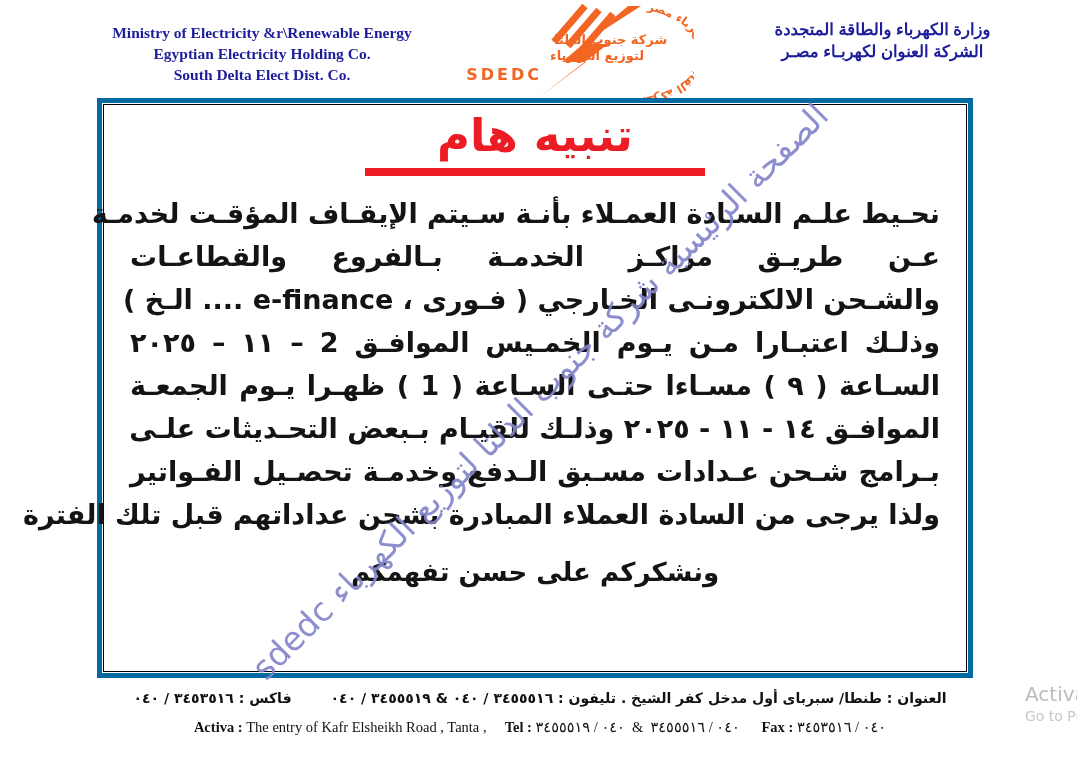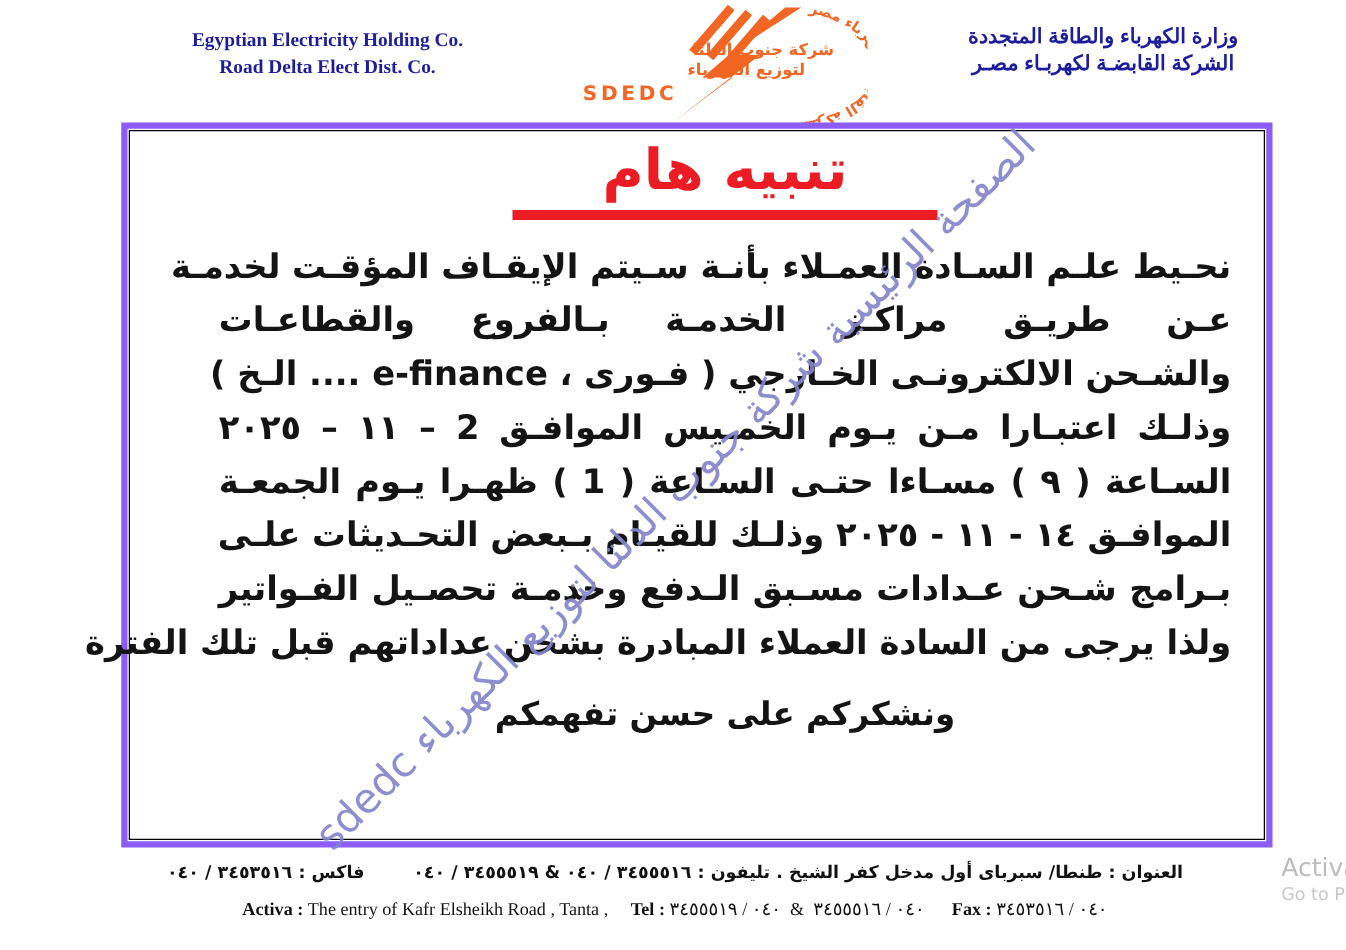"Ministry of Electricity &r\Renewable" div { html: none -> <div>Ministry of Electricity &amp;r\Renewable Energy</div> }
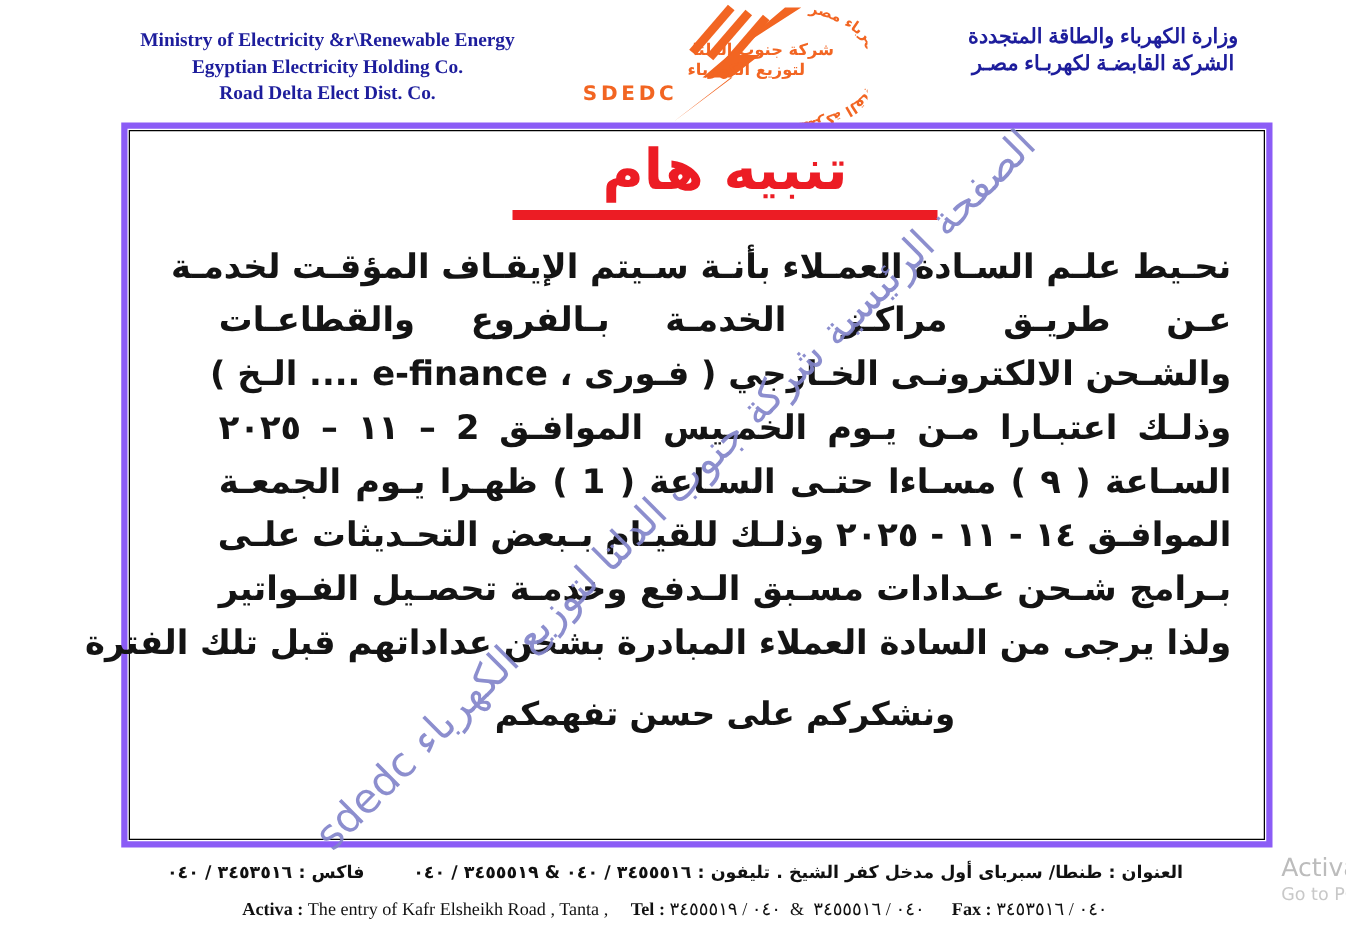"الشركة القابضـة لكهربـاء مصـر" div { text: القابضـة -> العنوان }
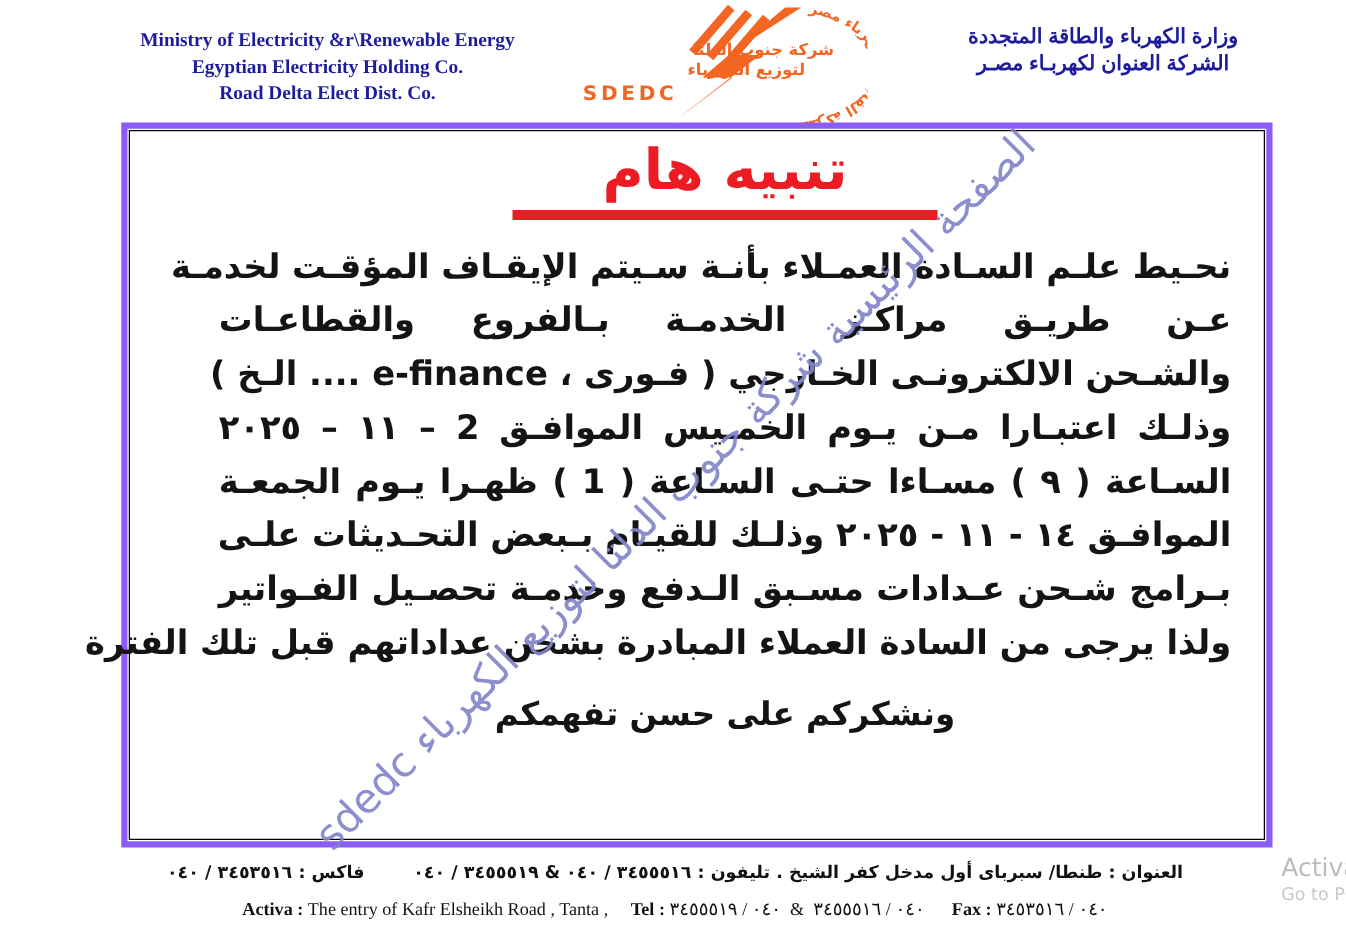"Road Delta Elect Dist. Co." div { text: Road -> South }
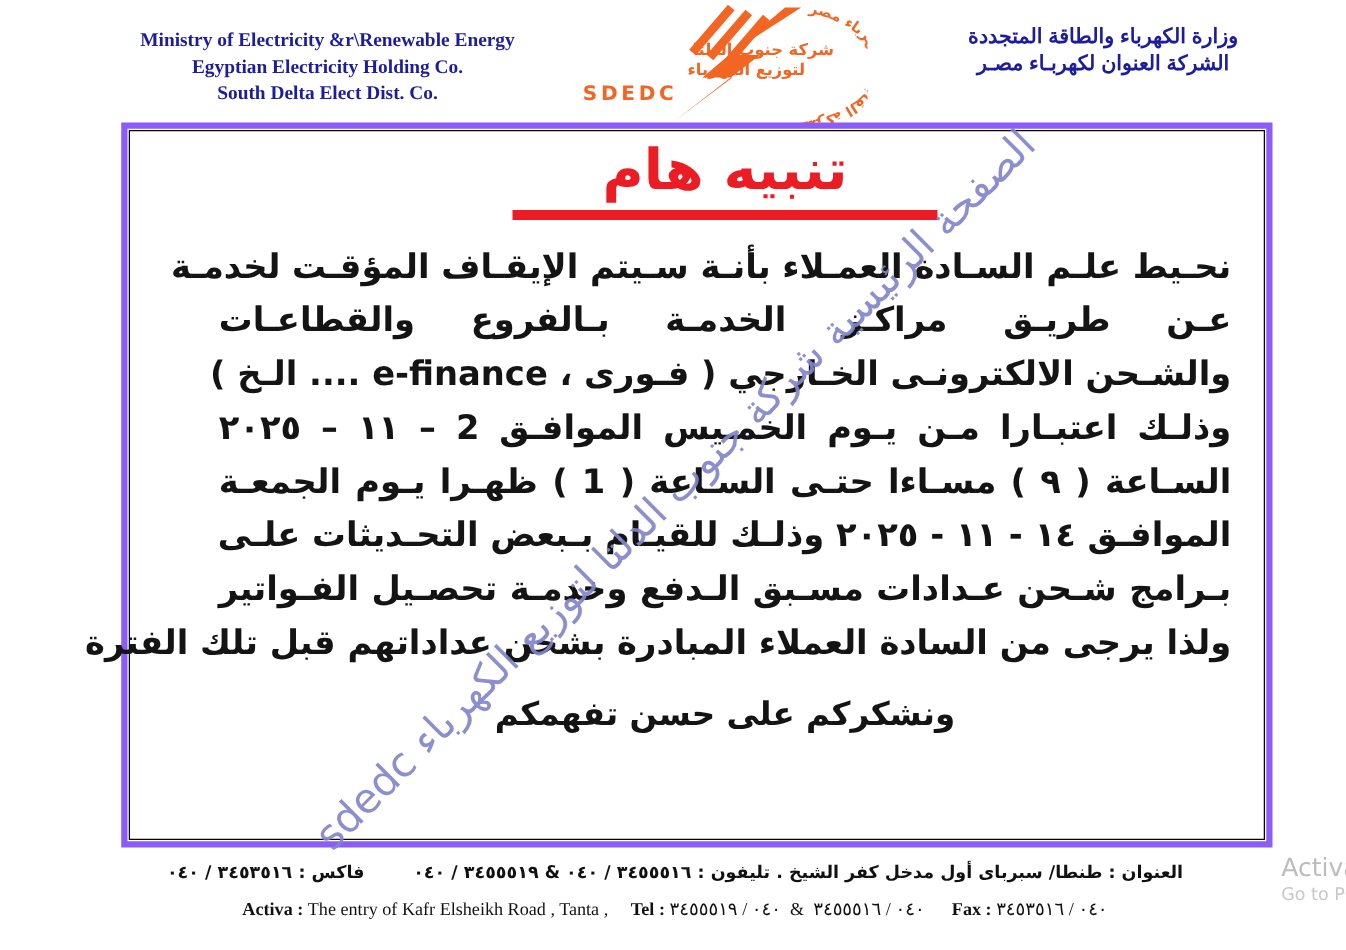"تنبيه هام" .box { border: 5px solid #8b5cf6 -> 5px solid #0369a1; padding-left: 45px -> none }
